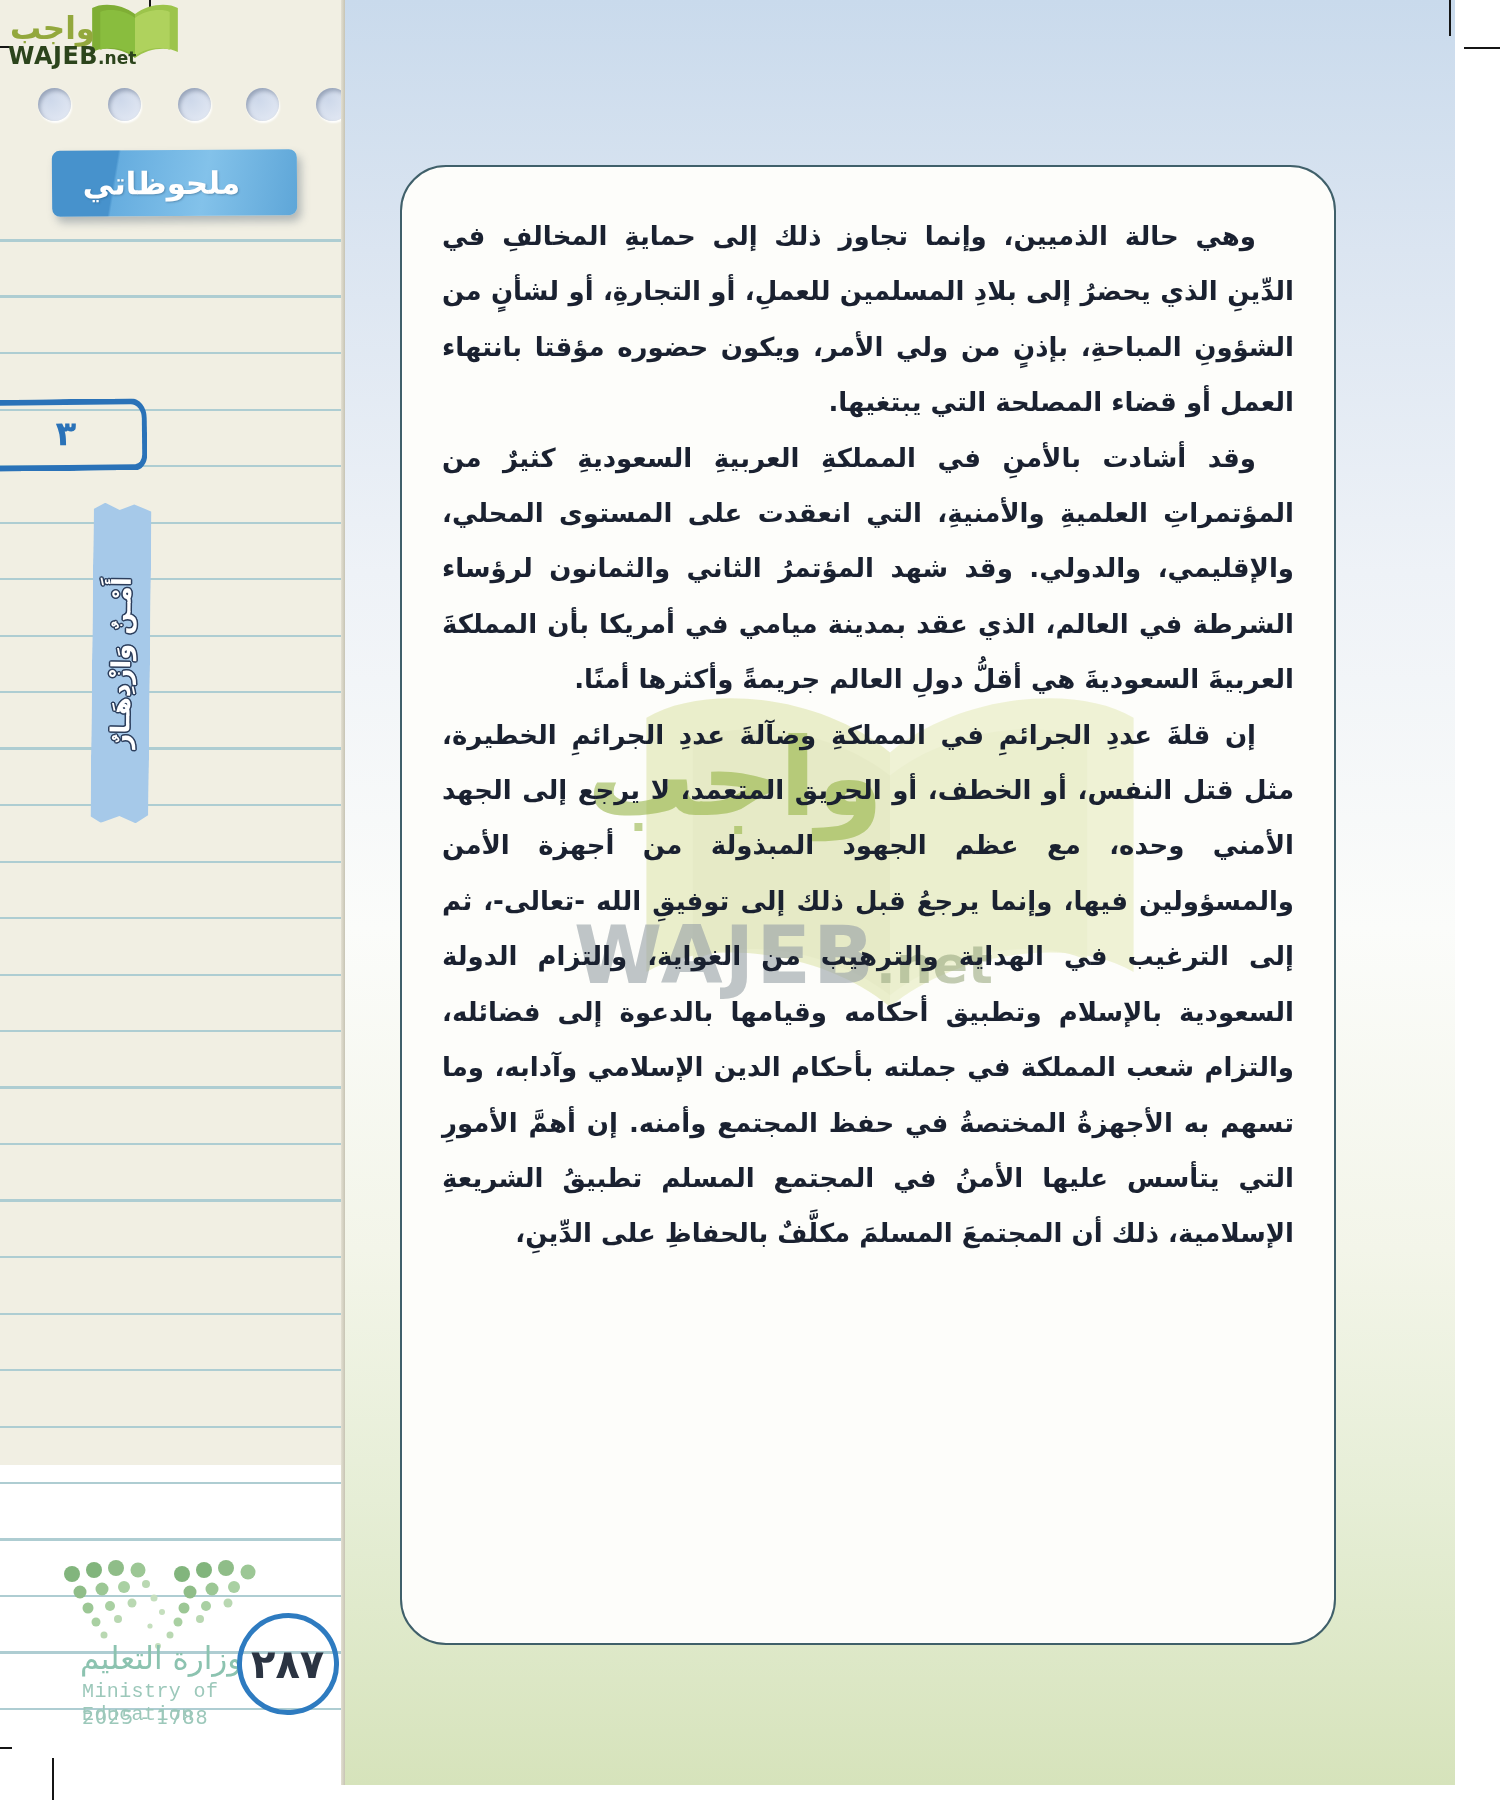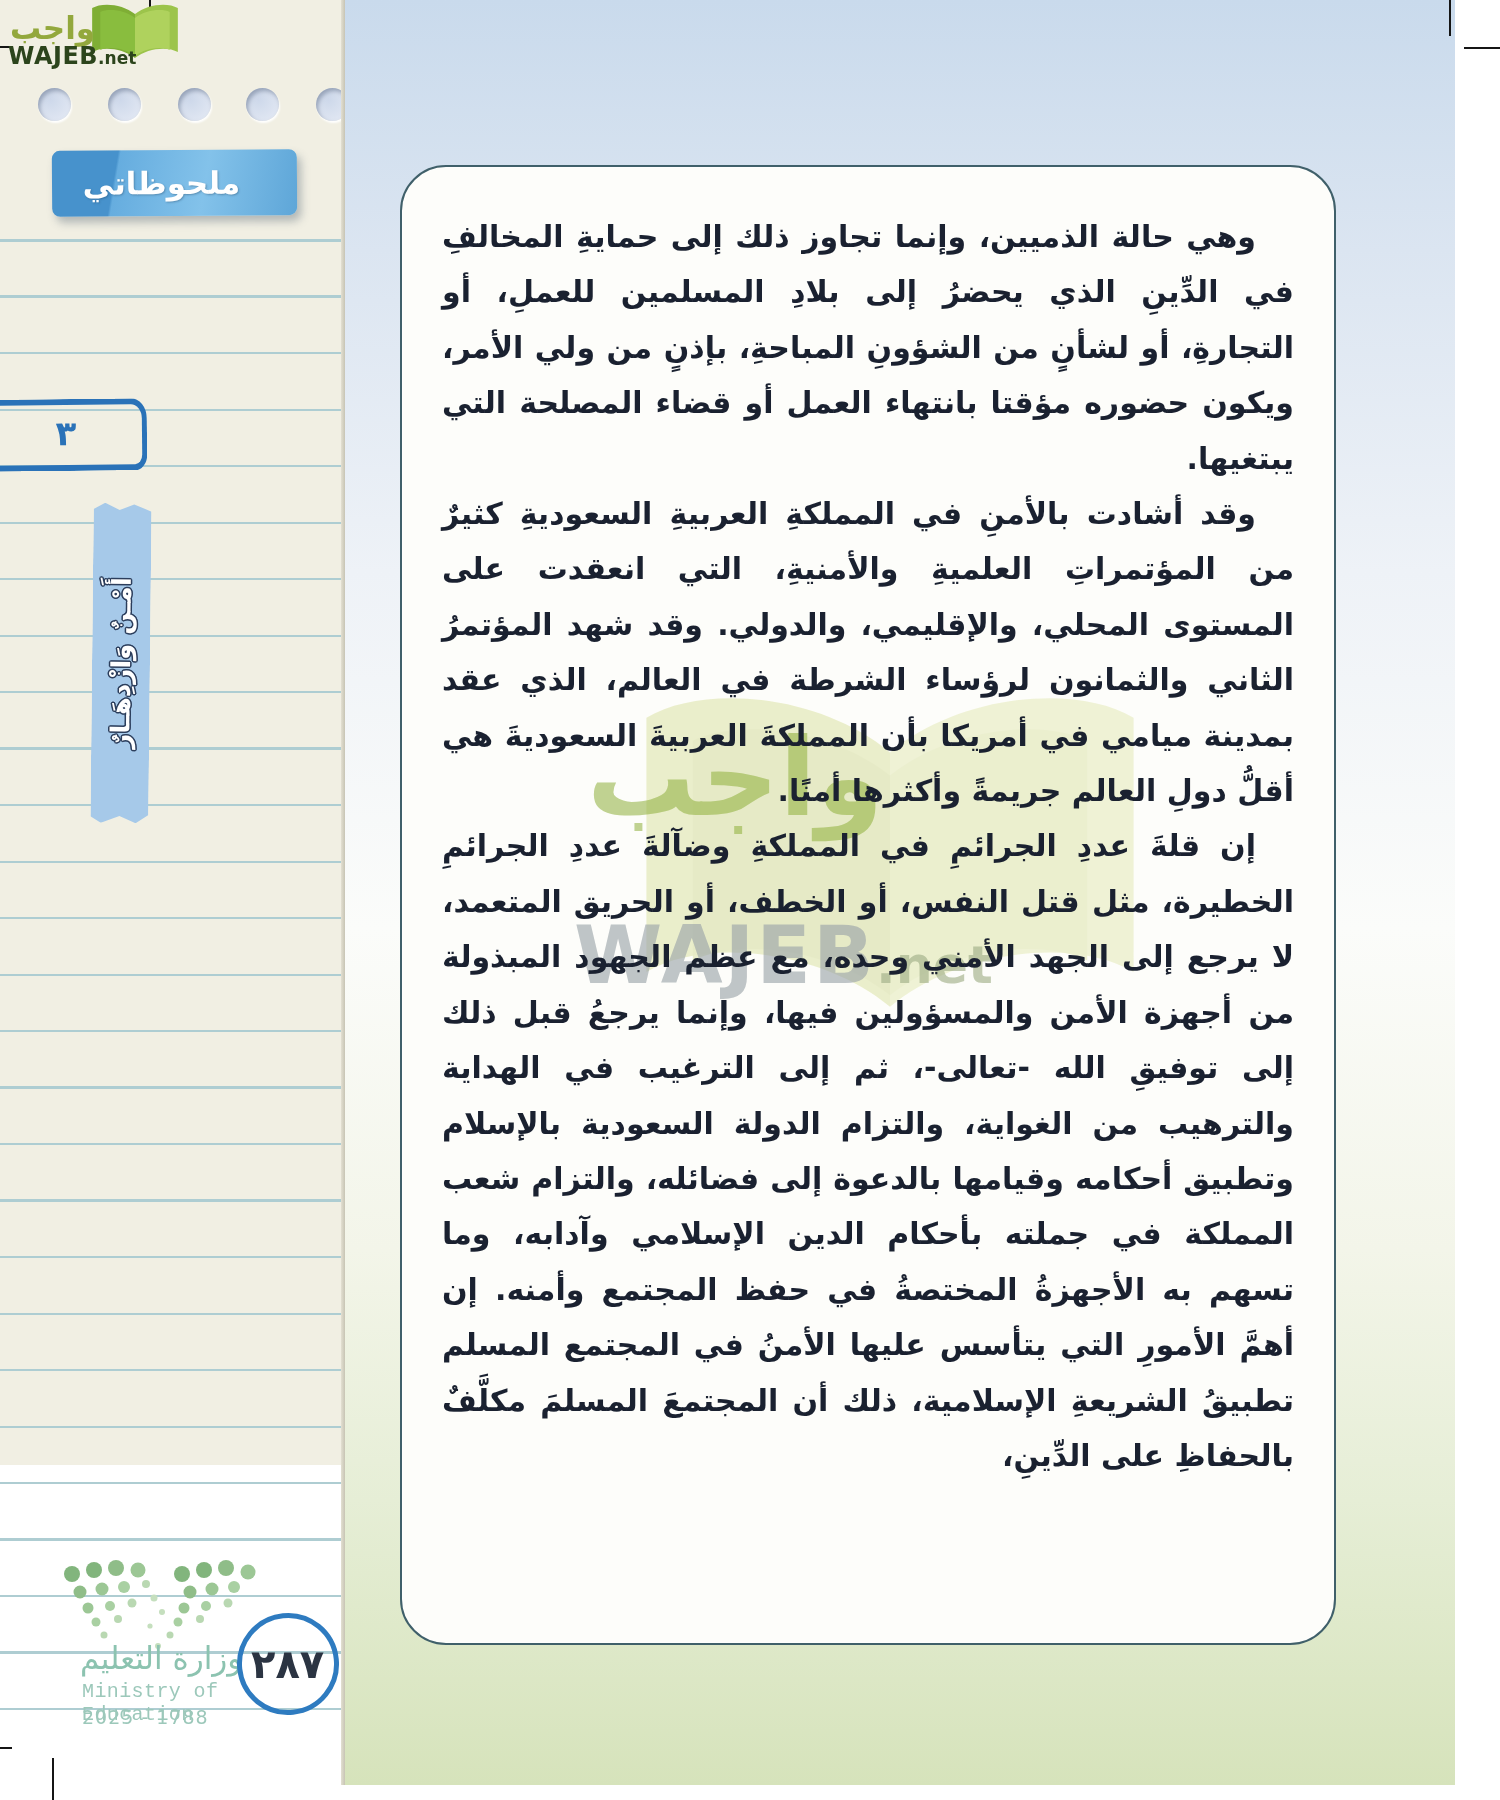"وهي حالة الذميين، وإنما تجاوز" .text-area { font-size: 30px -> 26px }
